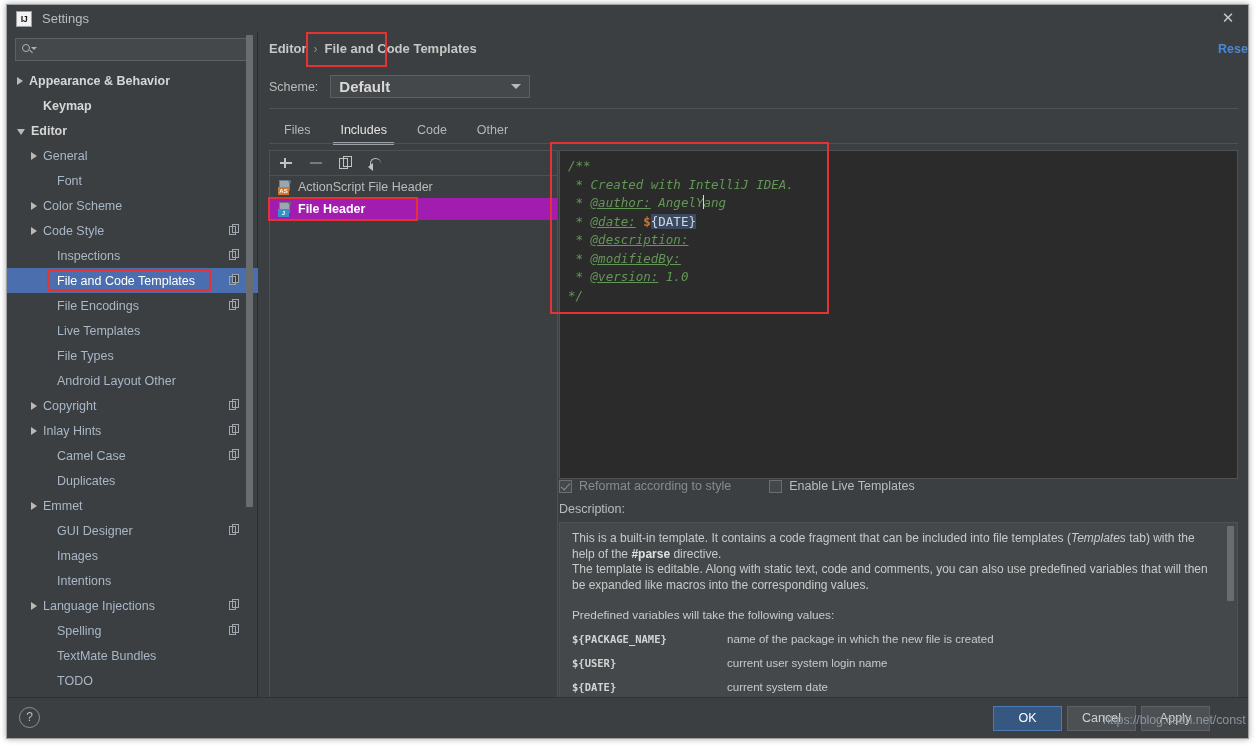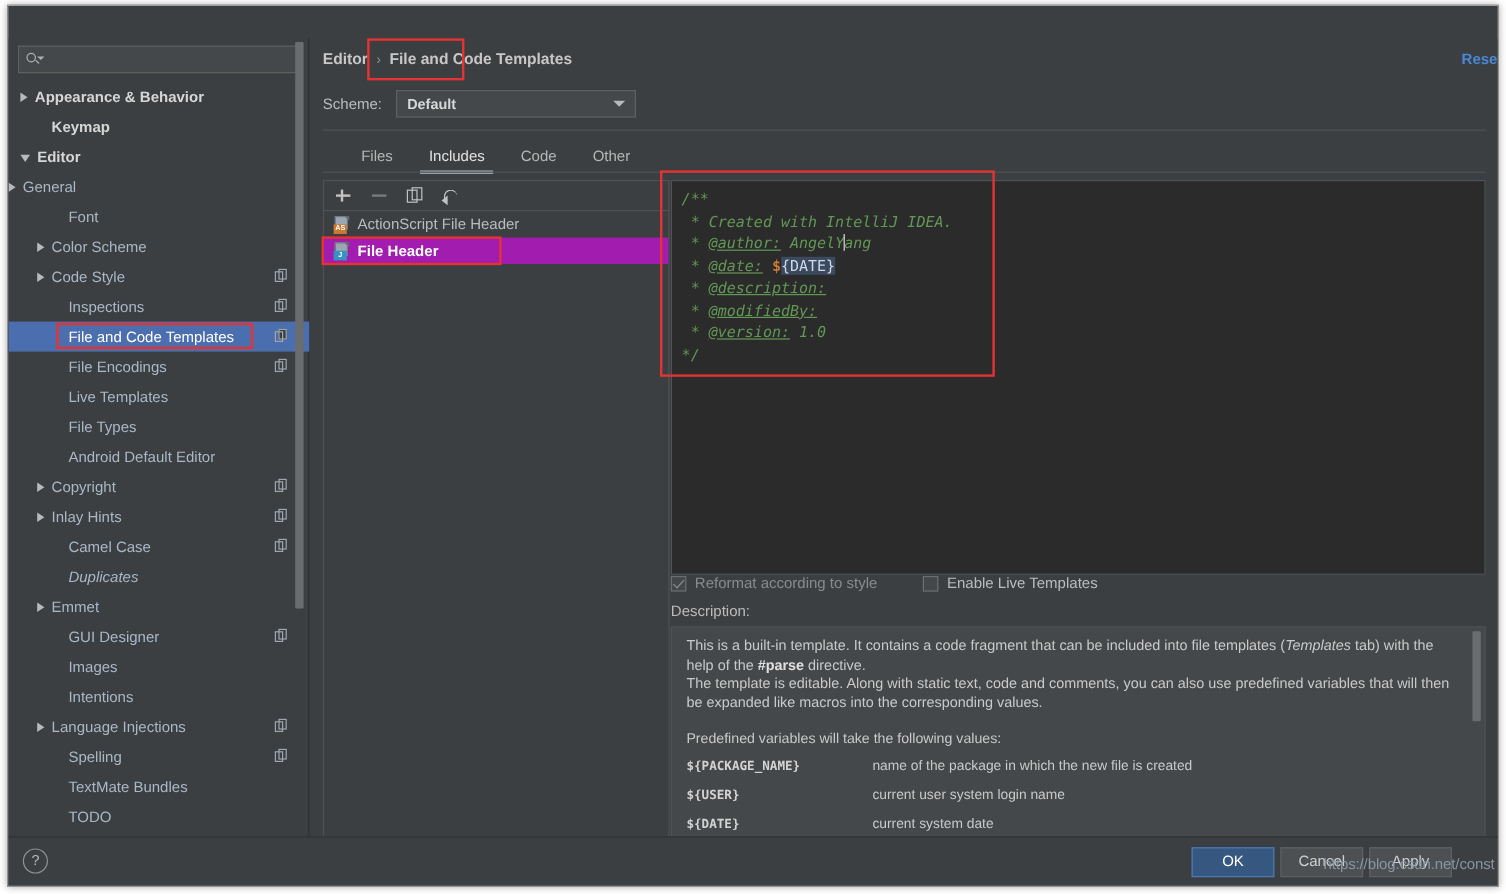"IJ" div.titlebar { html: none -> <div> <div>IJ</div> <div>Settings</div> <div>✕</div> </div> }
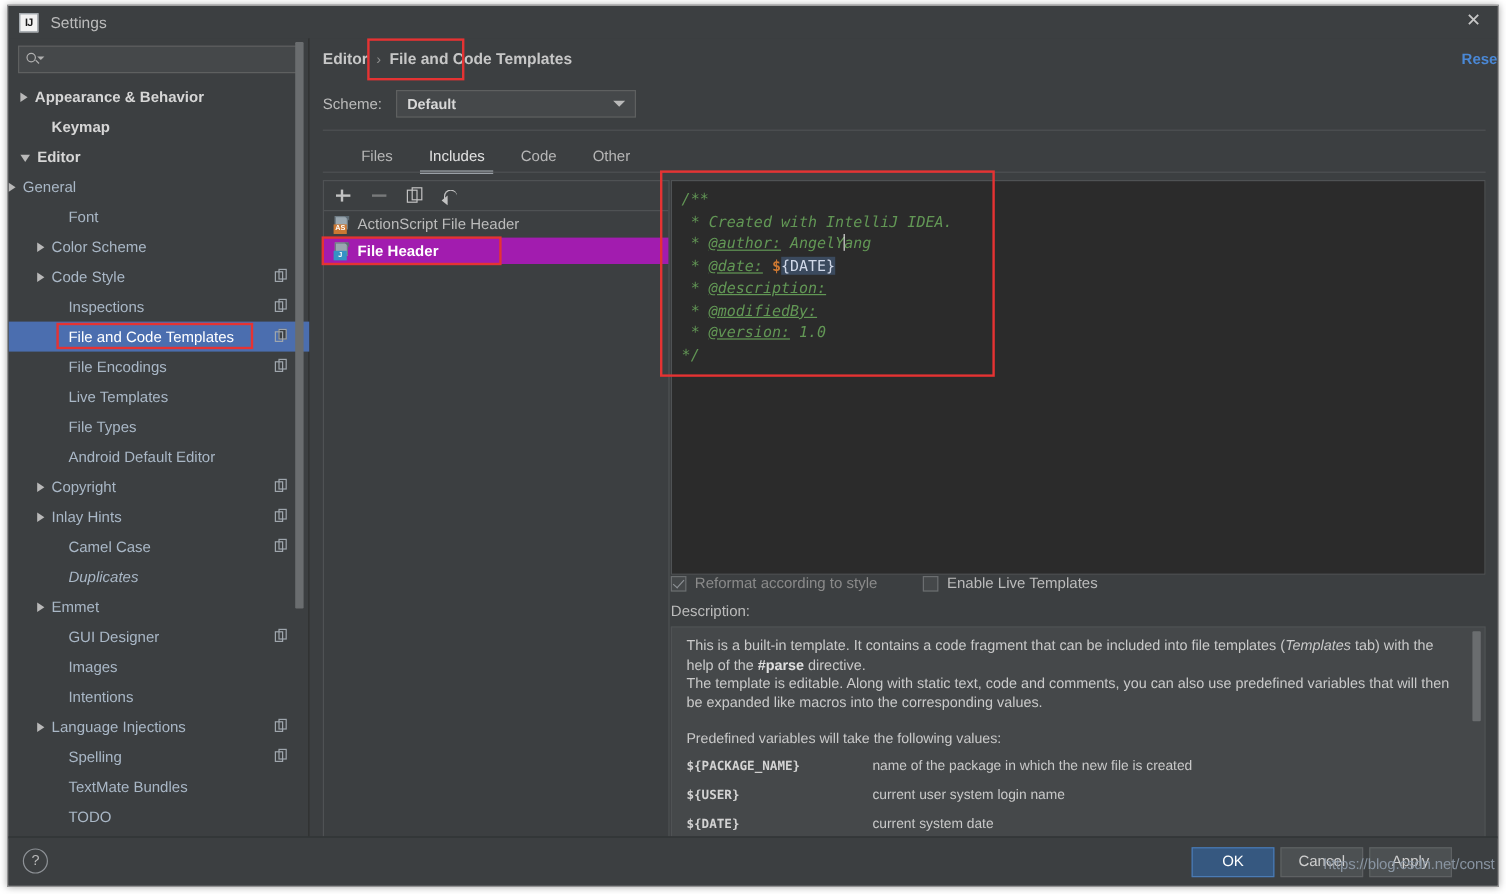"Default" .scheme-select .val { font-size: 12px -> 15px }
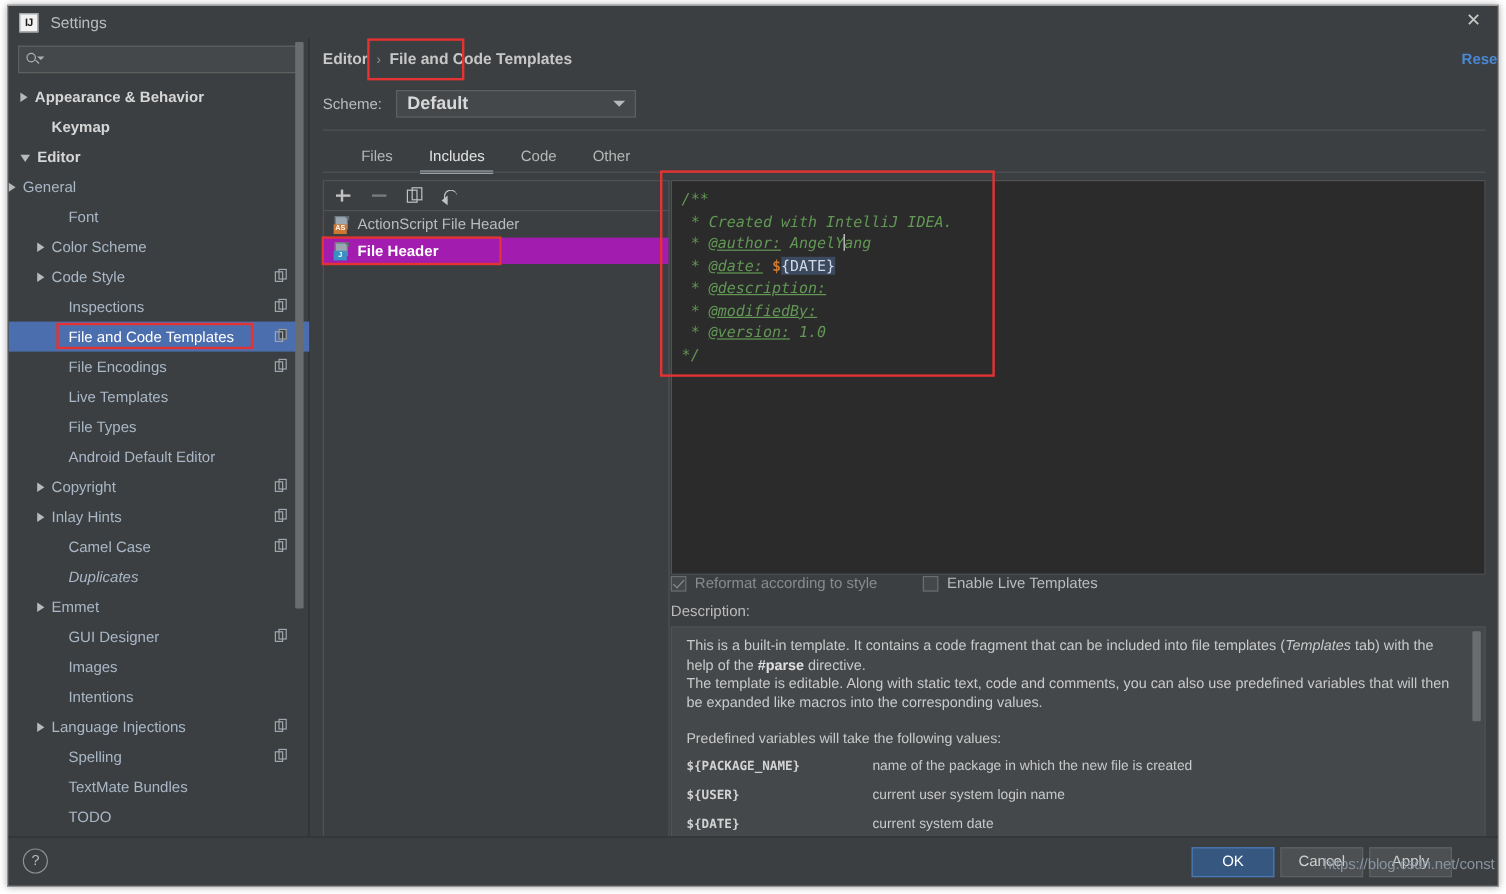"Files" .tabs { left: 28px -> 11px }
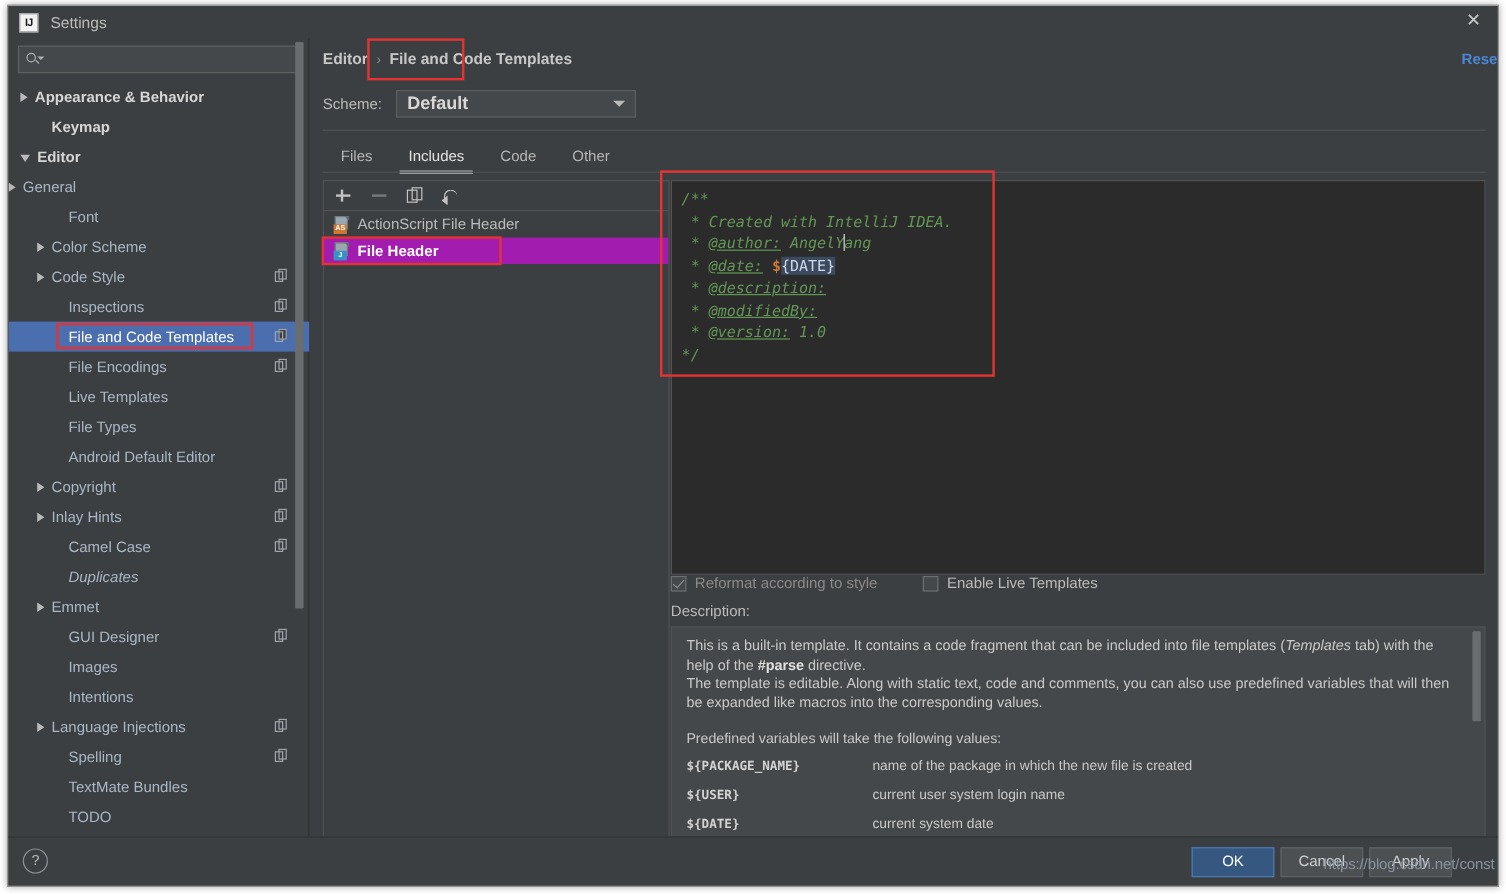"General" div.tree-row { padding-left: none -> 24px }
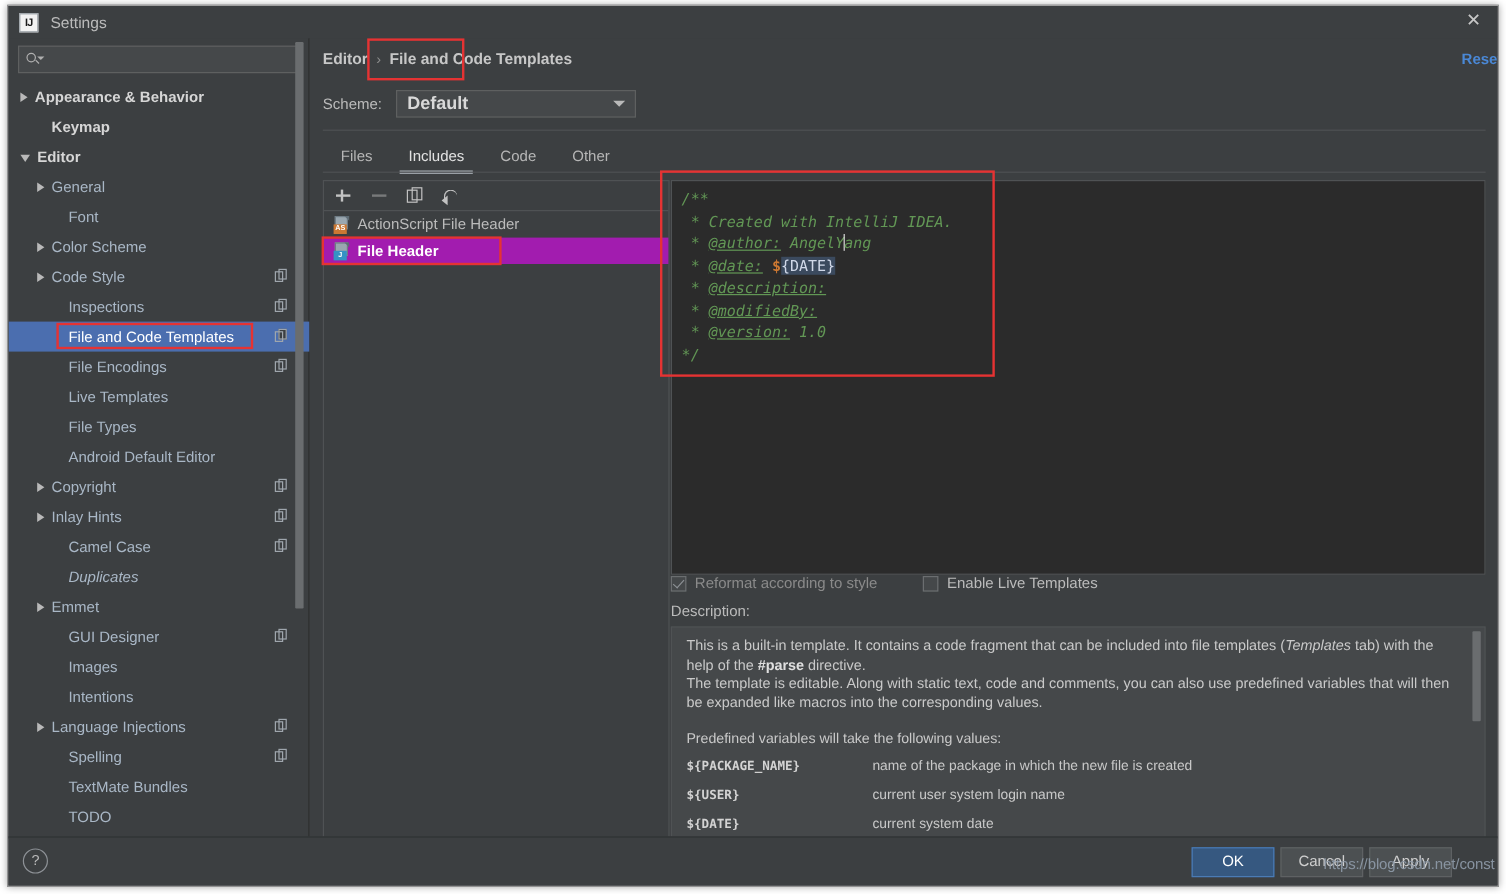"Android Default Editor" span { text: Default Editor -> Layout Other }
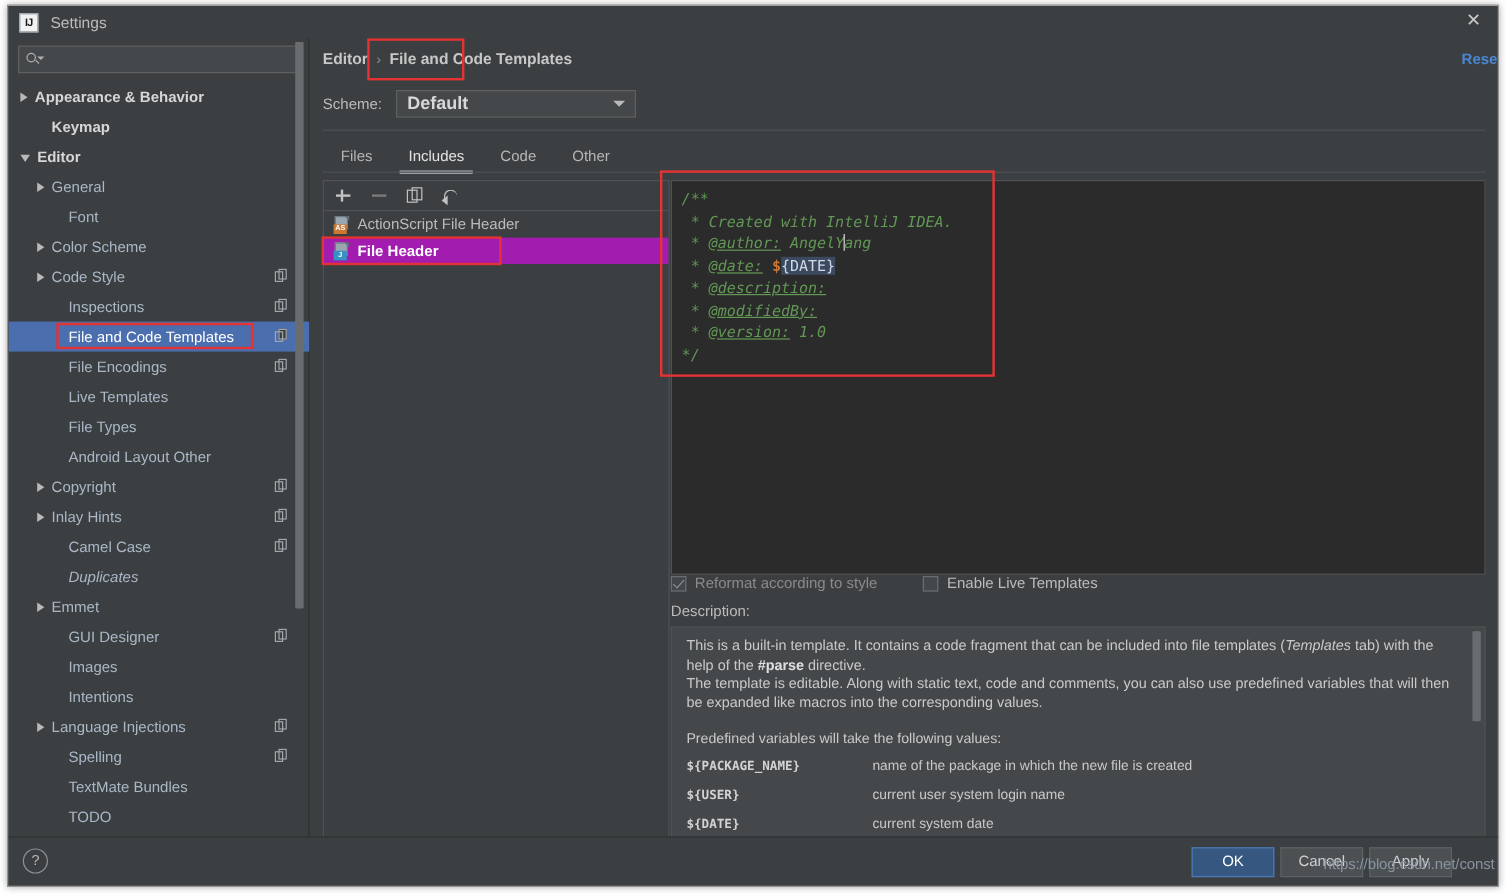"Duplicates" div.tree-row { font-style: italic -> none }
